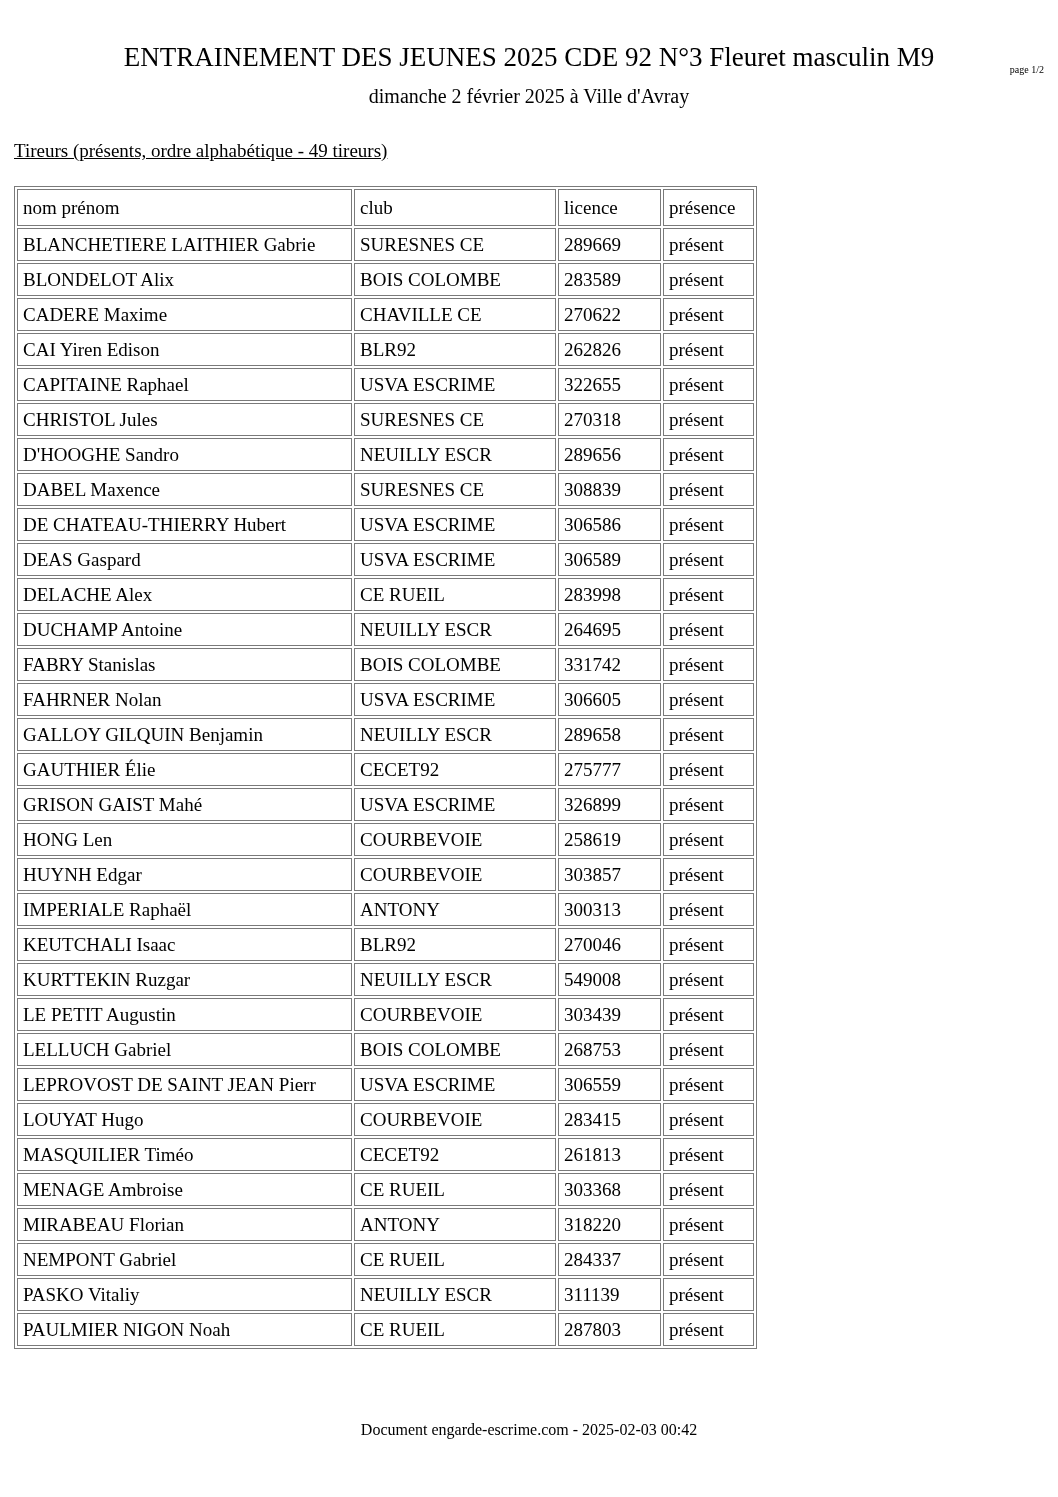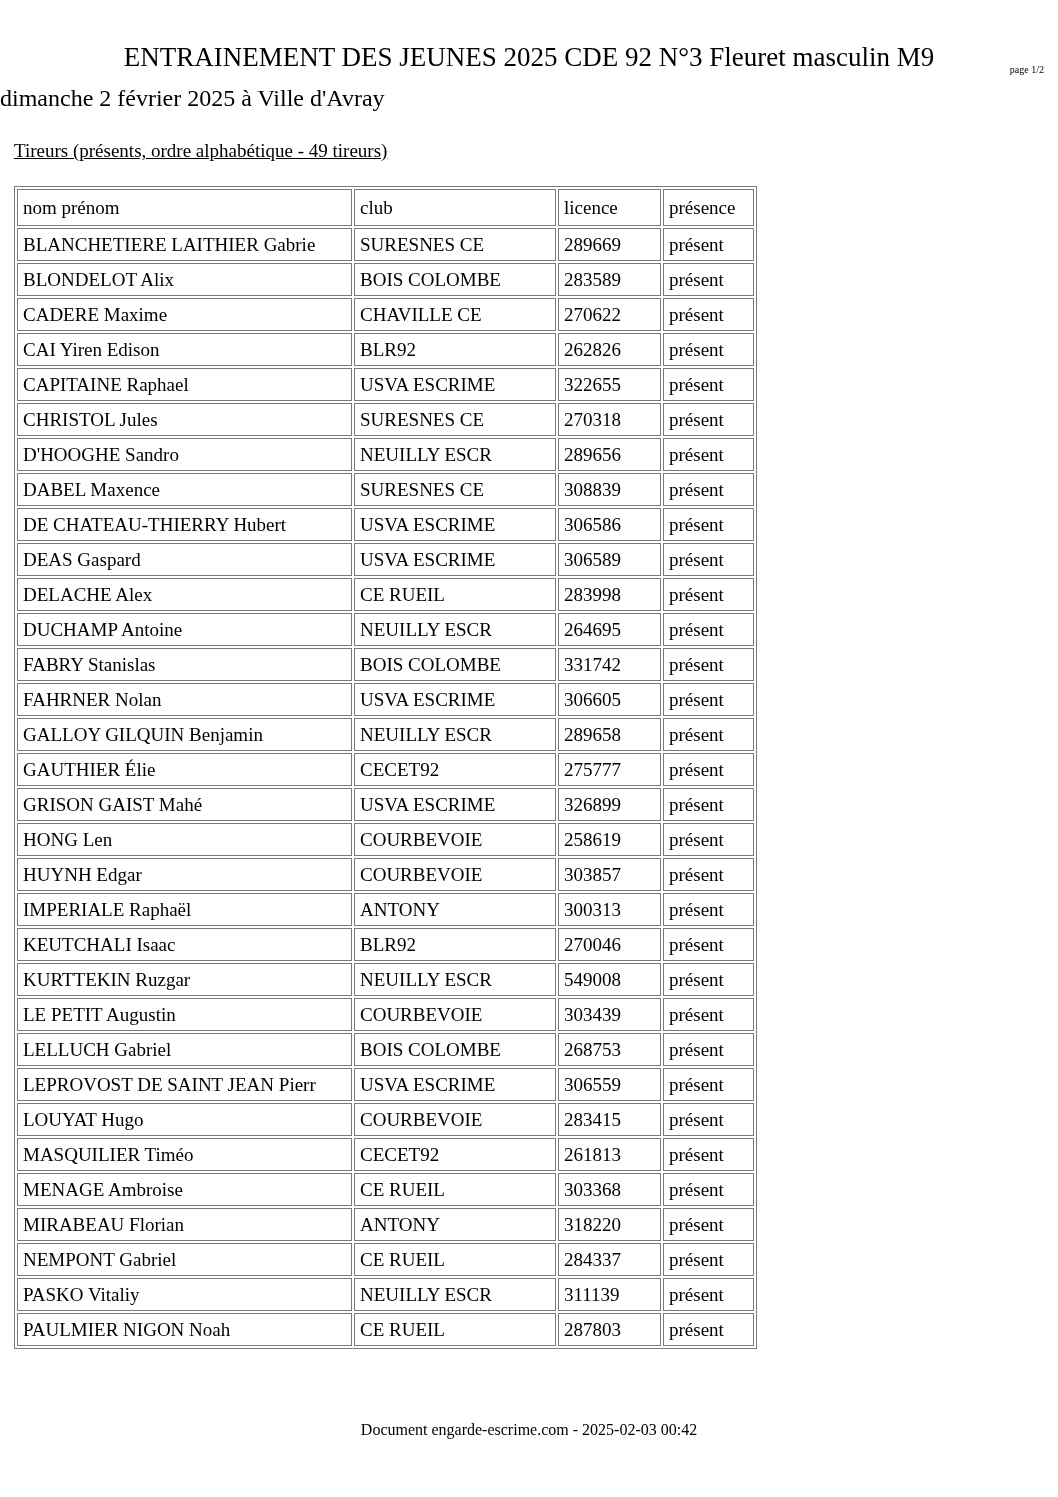"dimanche 2 février 2025 à" .doc-subtitle { font-size: 24px -> 20px; text-align: left -> center }
